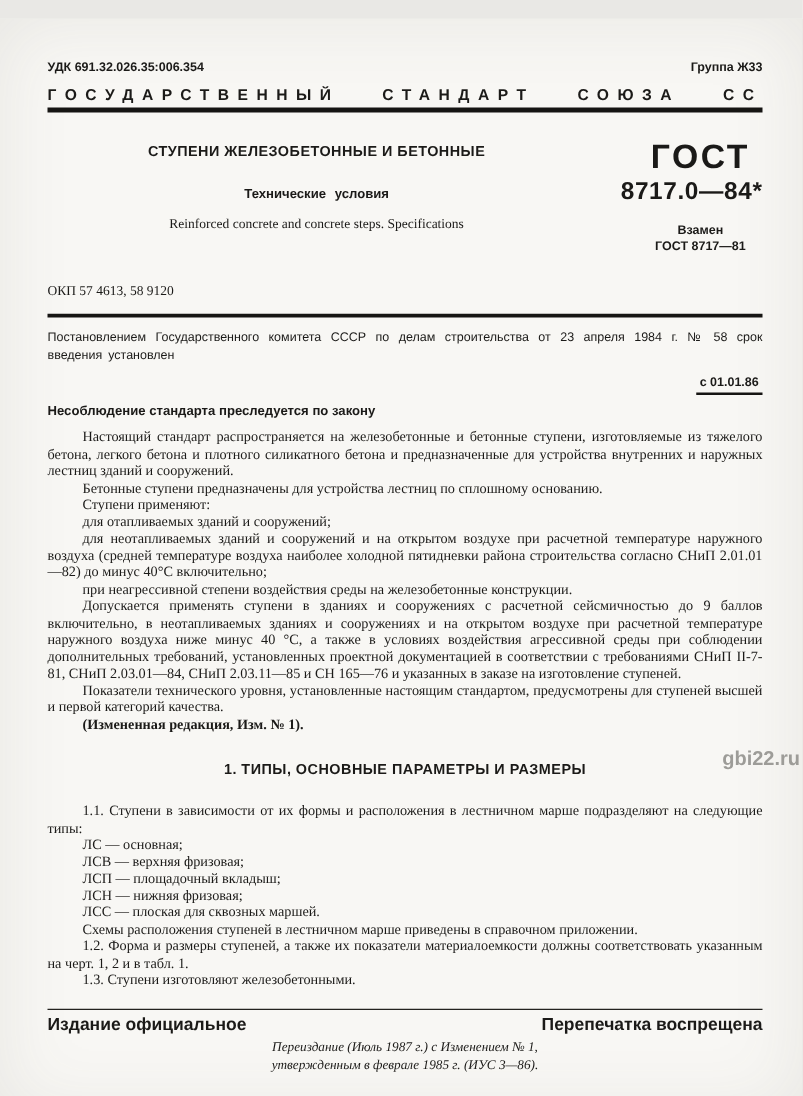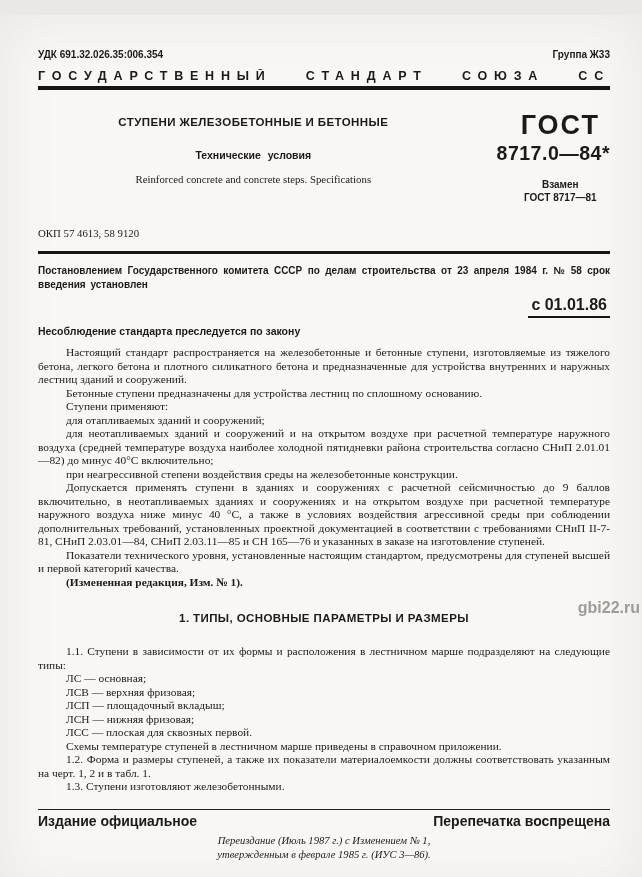"Постановлением Государственного комитета" .decree { font-weight: bold -> normal }
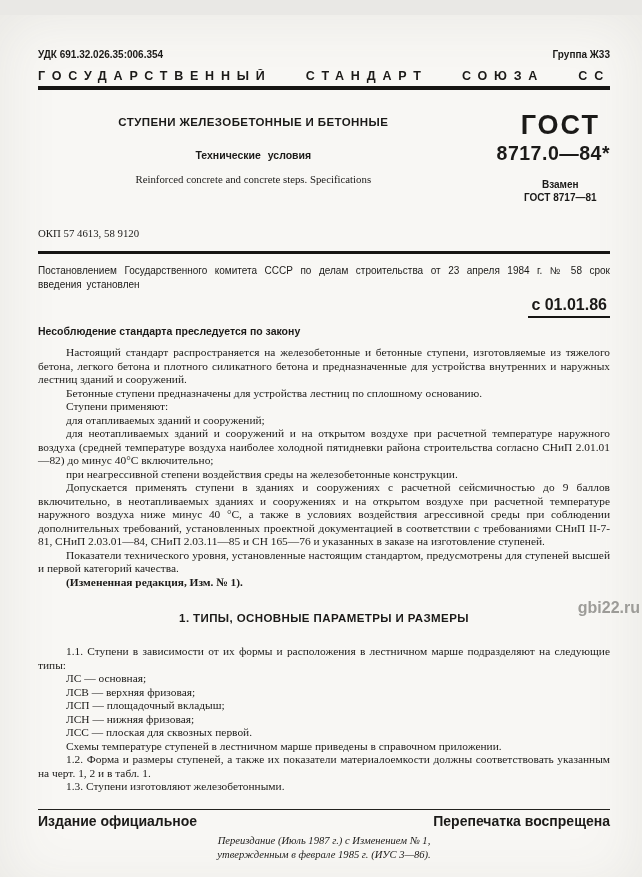"с 01.01.86" .effective-date { font-size: 16px -> 10px }
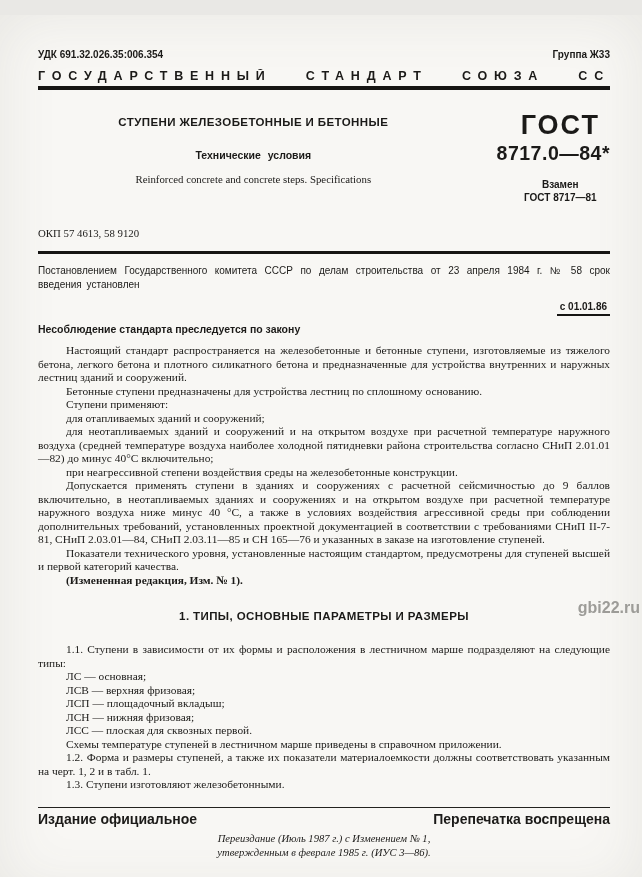"ЛСС — плоская для сквозных" div.p { text: первой -> маршей }
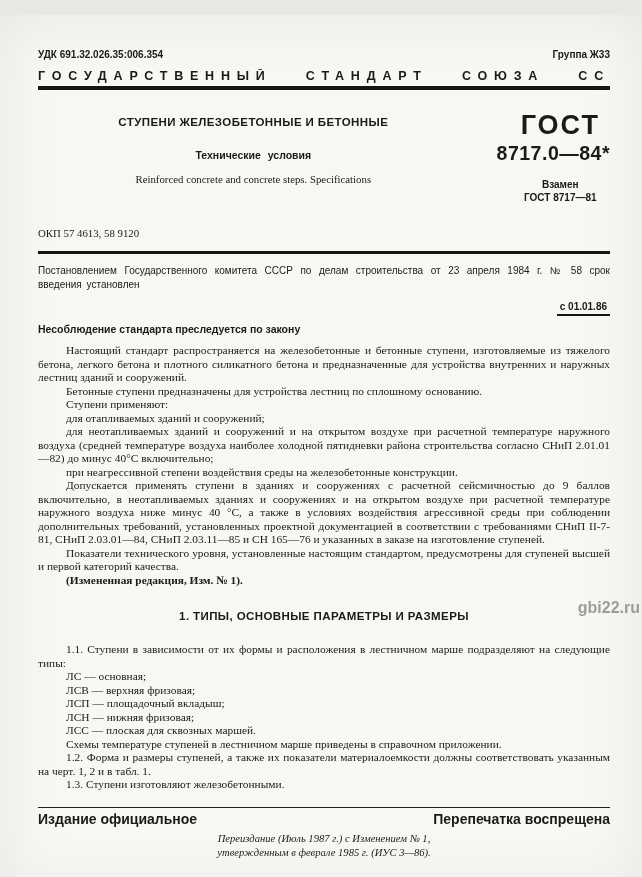"Схемы температуре ступеней в лестничном" div.p { text: температуре -> расположения }
